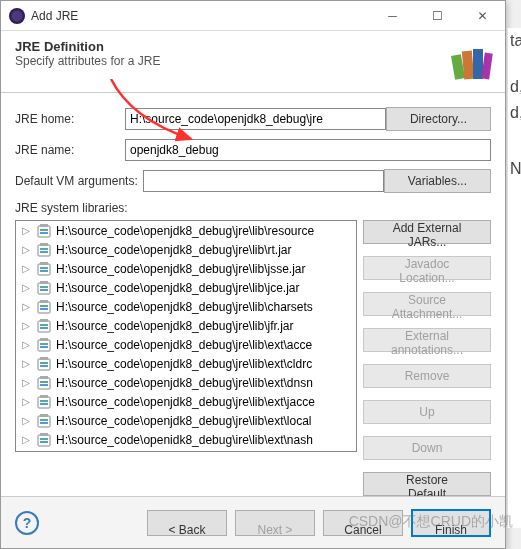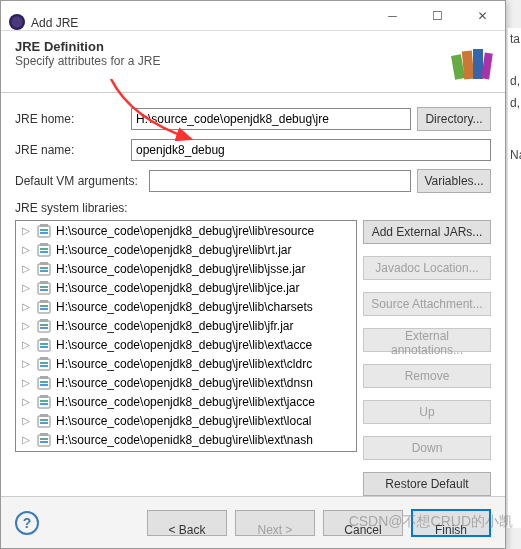"Add JRE" .titlebar { align-items: flex-end -> center }
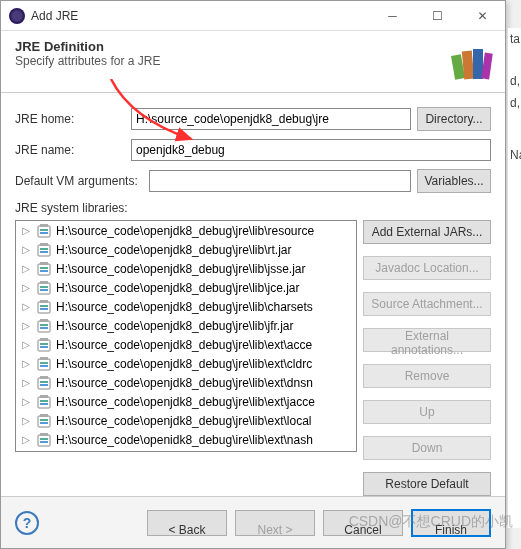"ta" .rside div { font-size: 12px -> 16px }
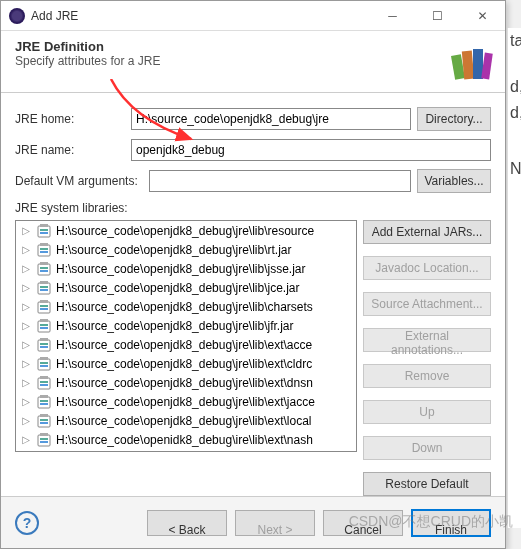"JRE home:" .row { gap: 6px -> none }
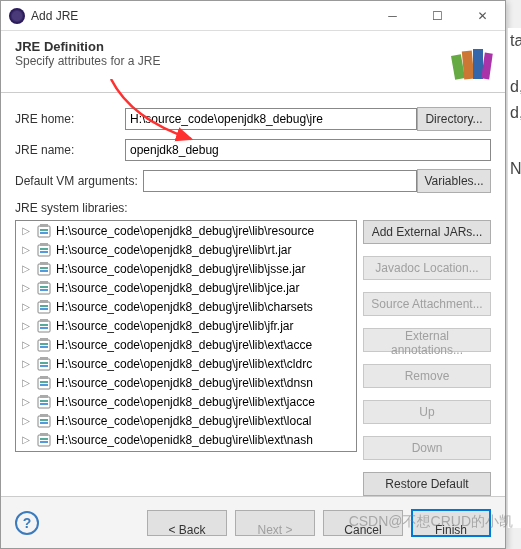"Directory..." .btn { padding: 0 6px -> 0 23px }
